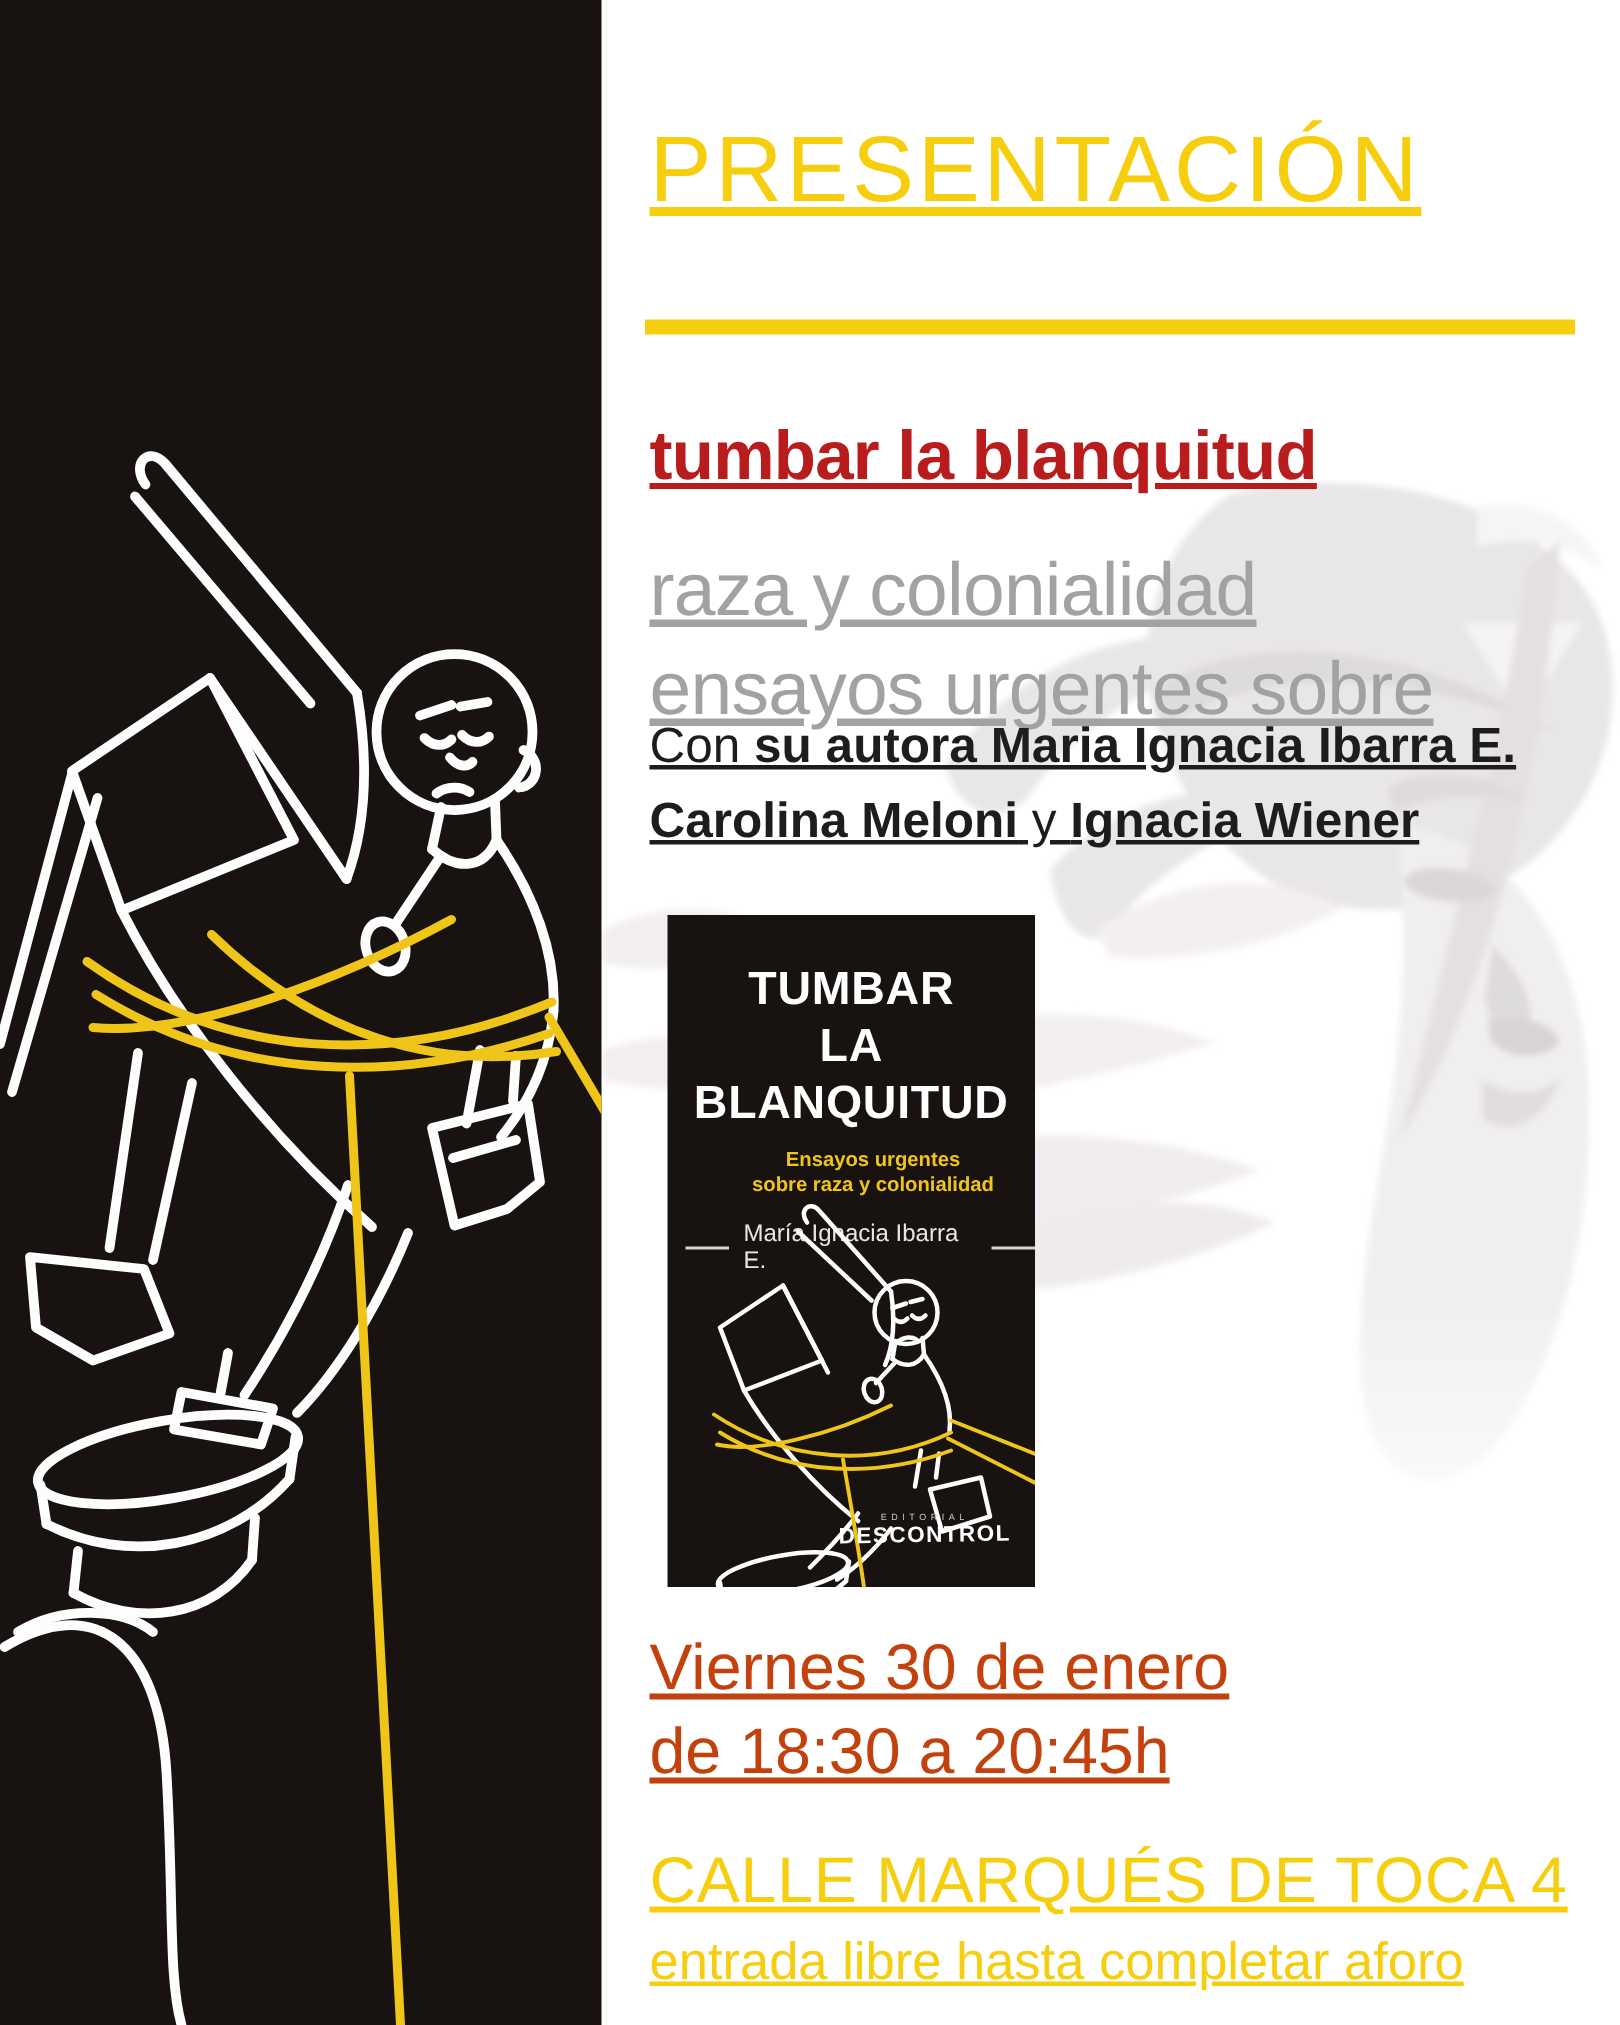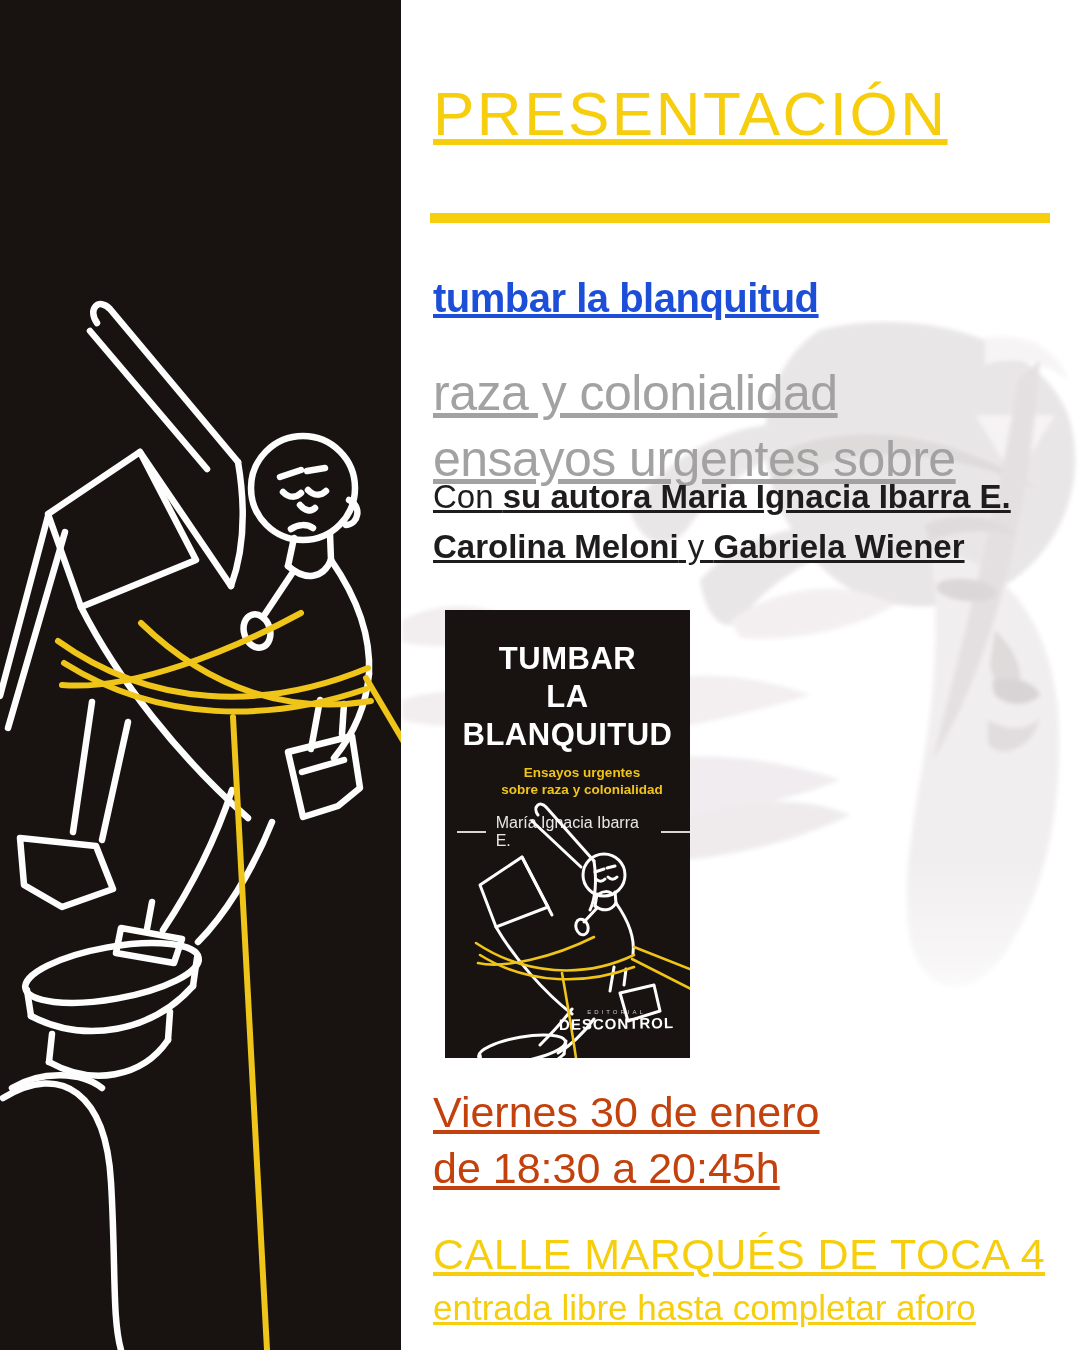"tumbar la blanquitud" .book-title { color: #1d4ed8 -> #b91c1c; font-size: 40px -> 46px }
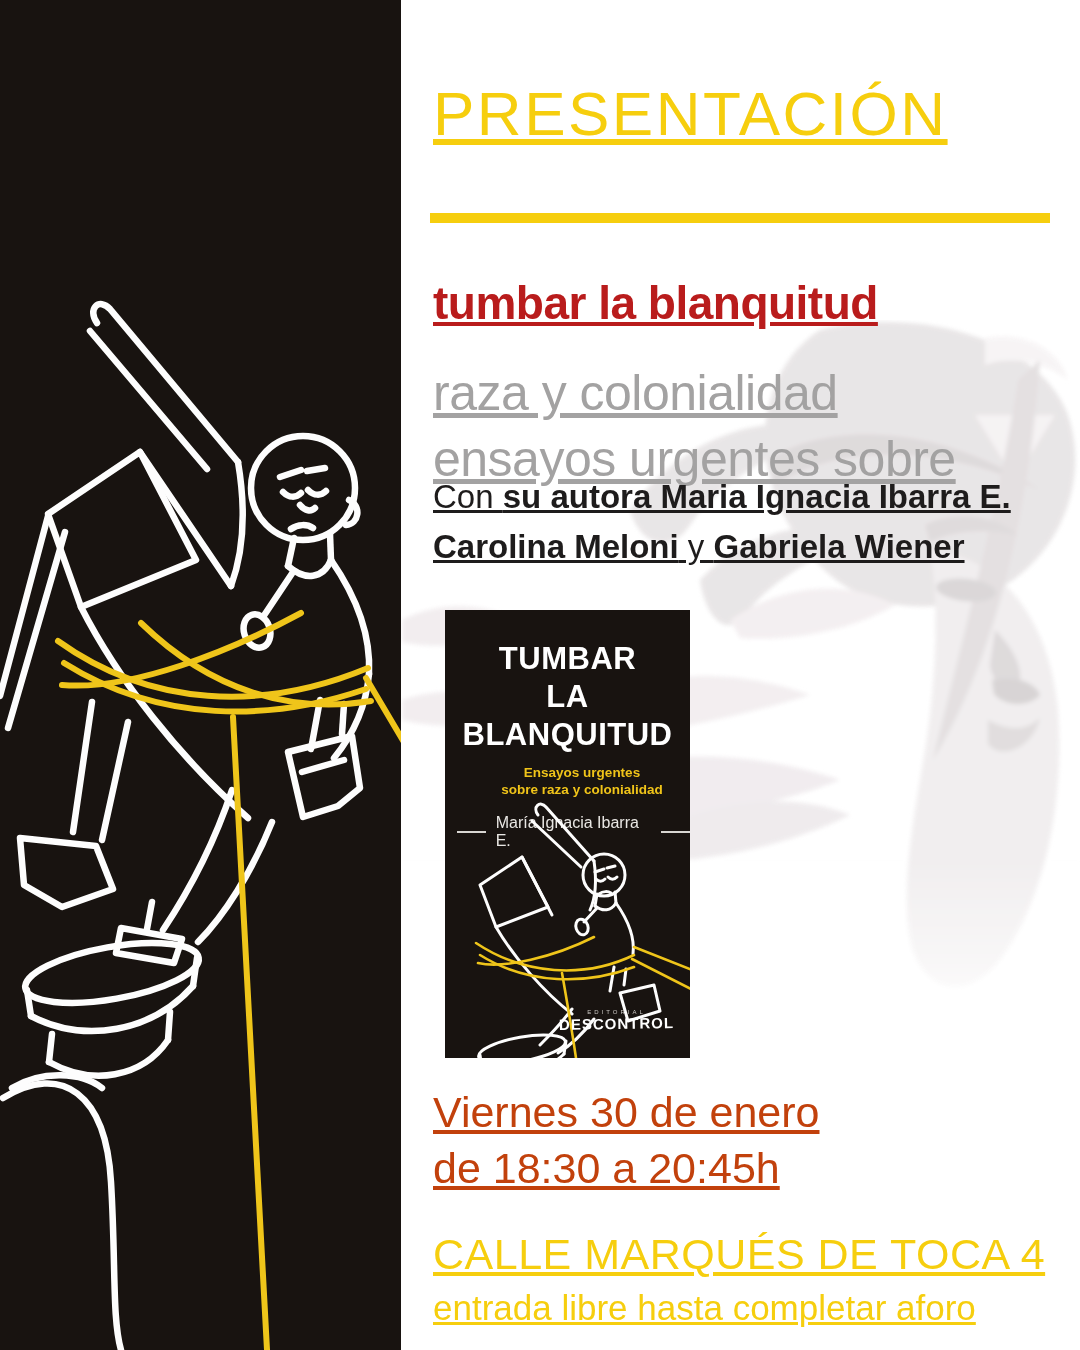"Gabriela Wiener" span.b { text: Gabriela -> Ignacia }
